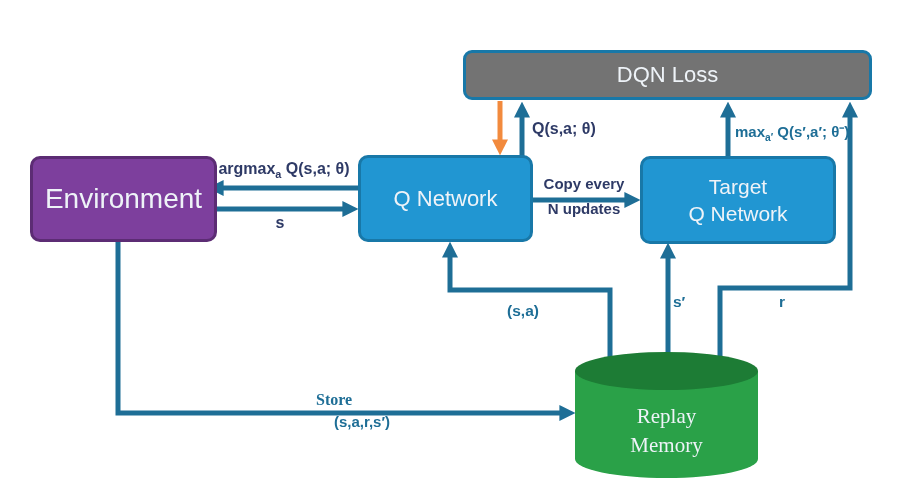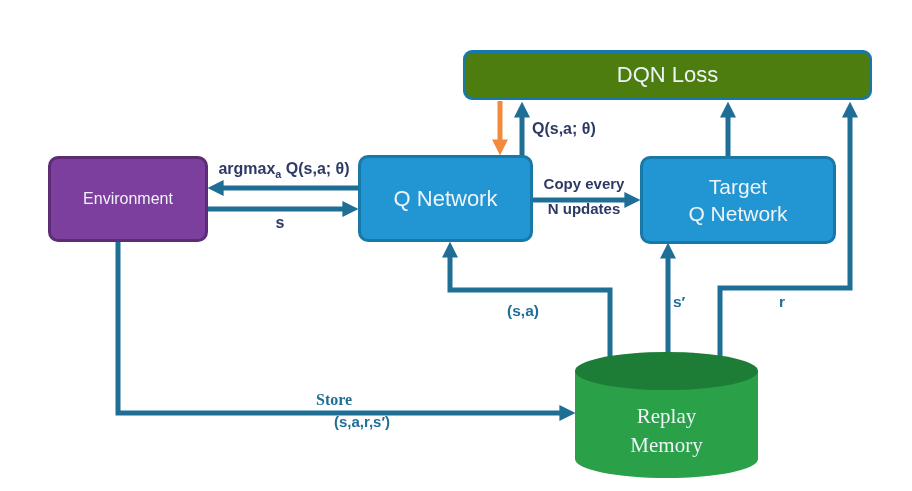"DQN Loss" .node-loss { background: #4d7c0f -> #737373 }
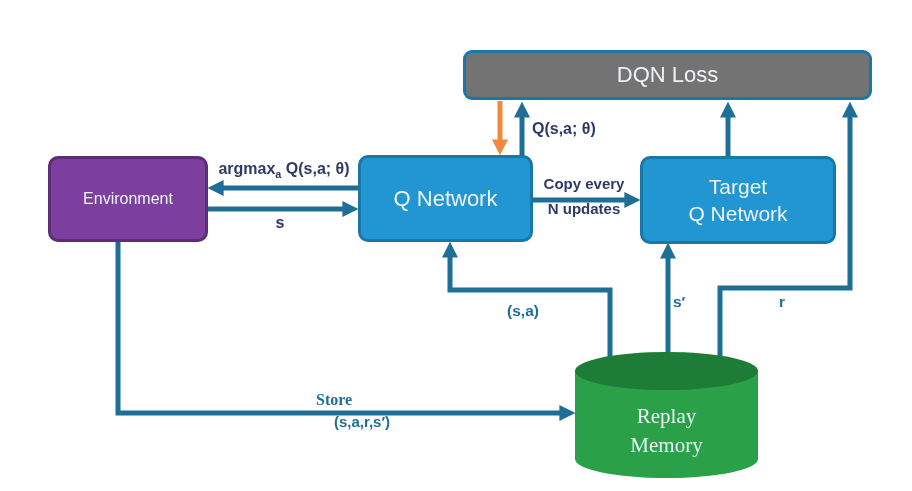"maxa′ Q(s′,a′; θ⁻)" div.edge-label { html: none -> <div> <span>max</span><span>a′</span><span> Q(s′,a′; θ⁻)</span> </div> }
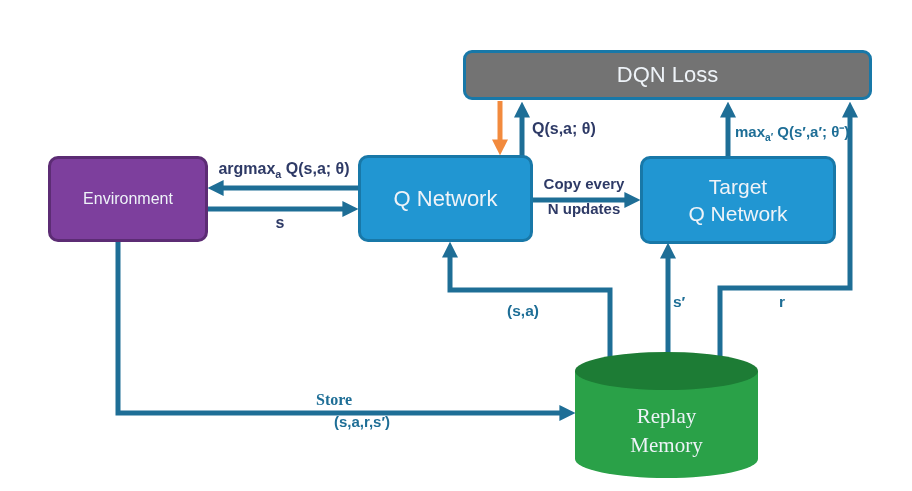"Environment" .node-environment { font-size: 16px -> 28px; left: 48px -> 30px; width: 160px -> 187px }
